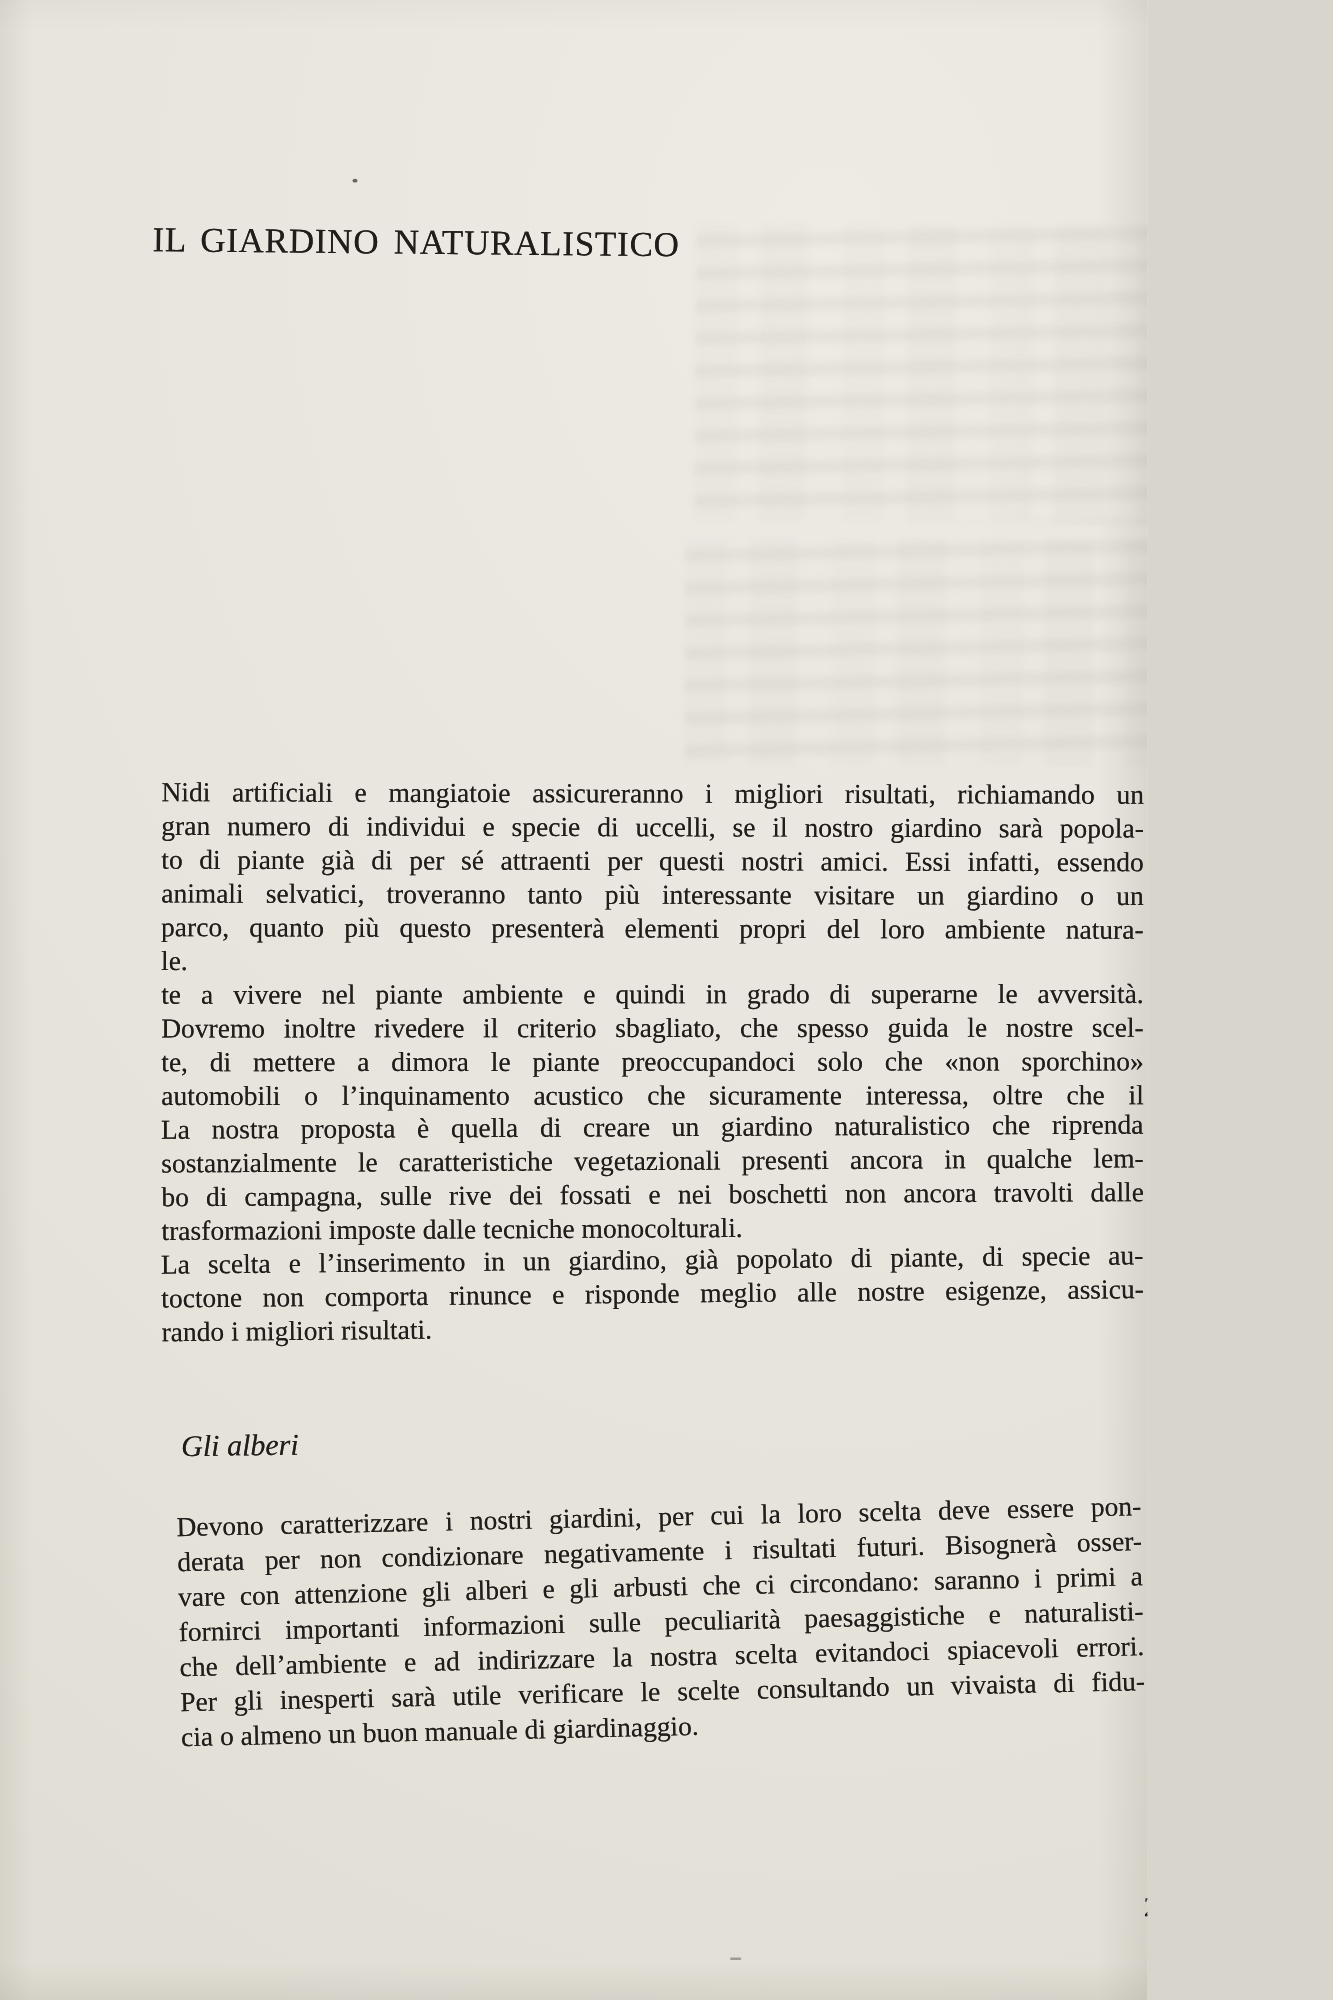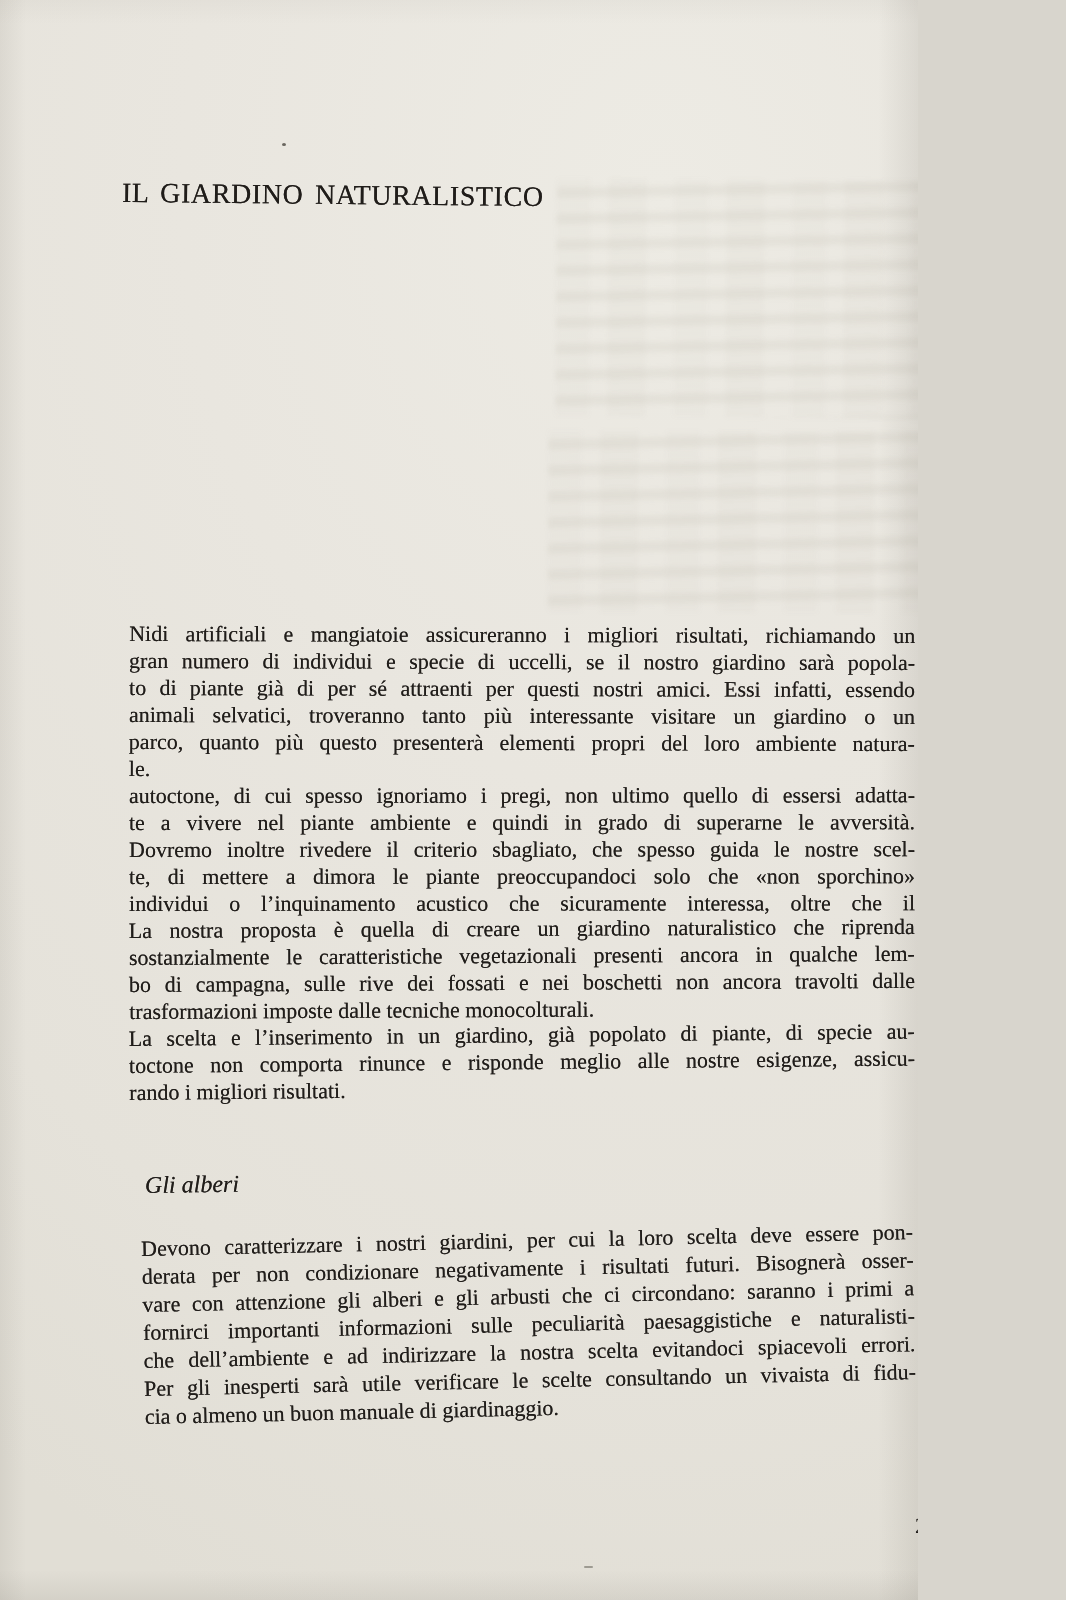"autoctone, di cui spesso ignoriamo" div.line { html: <div>autoctone, di cui spesso ignoriamo i pregi, non ultimo quello di essersi adatta-</div> -> none }
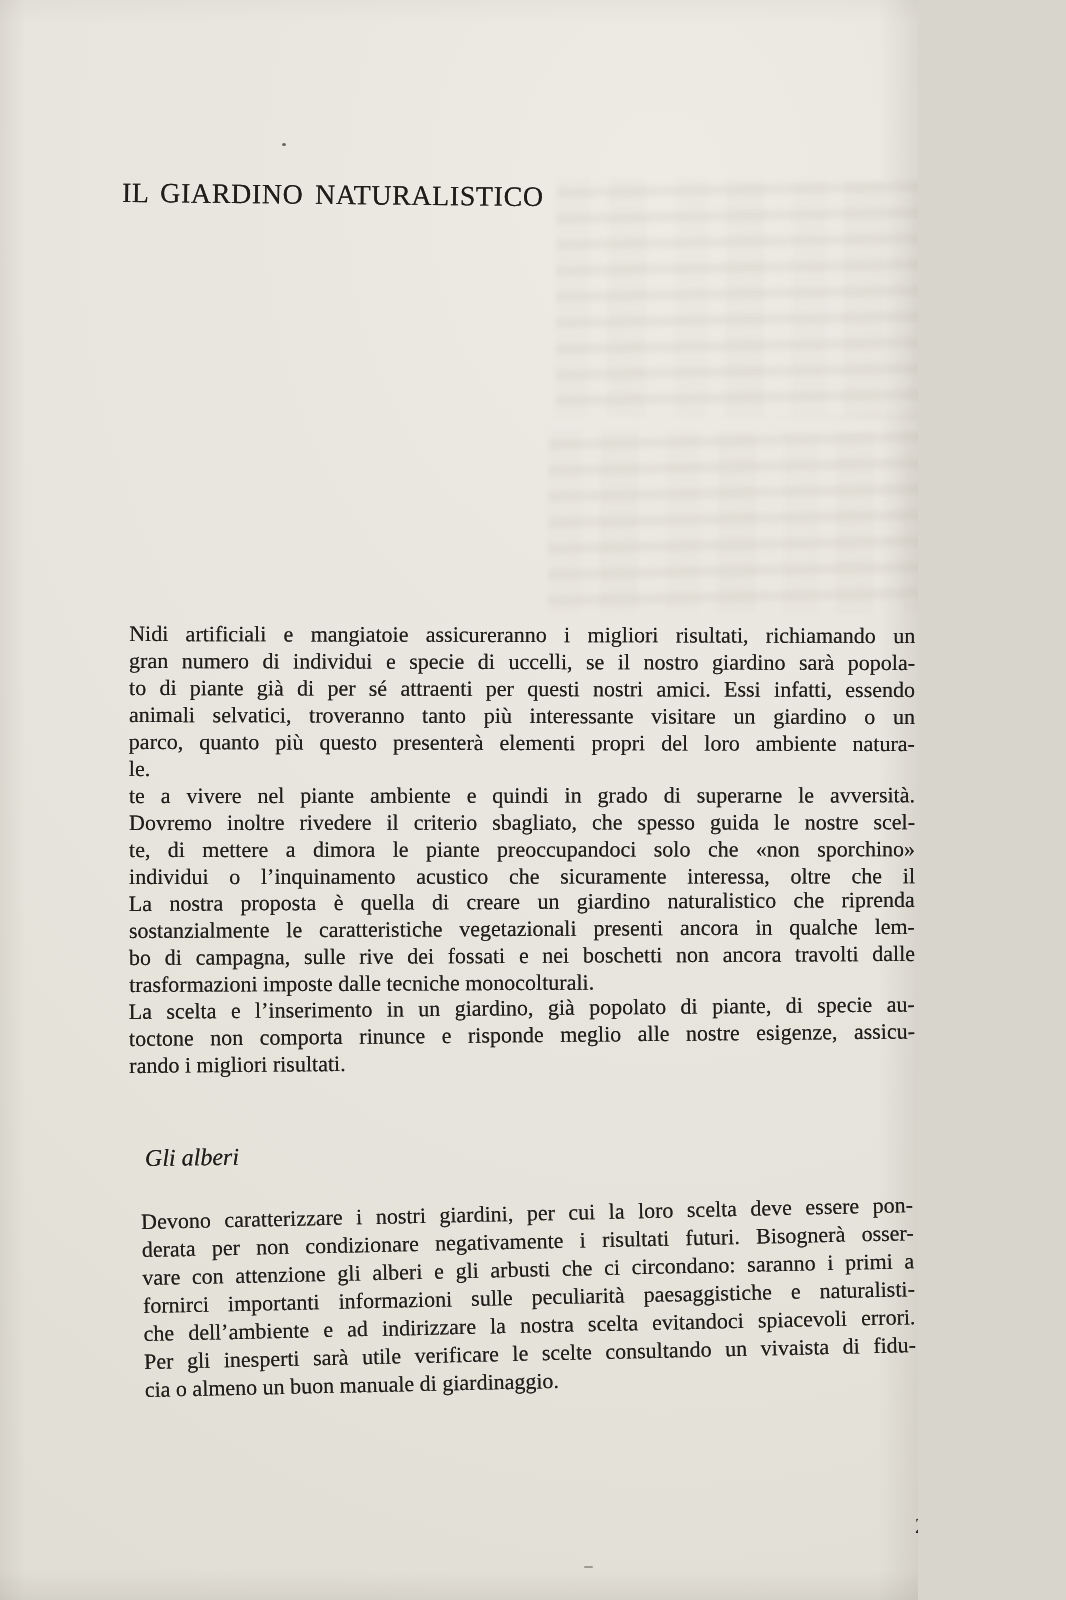"individui o l’inquinamento acustico che" div.line { text: individui -> automobili }
